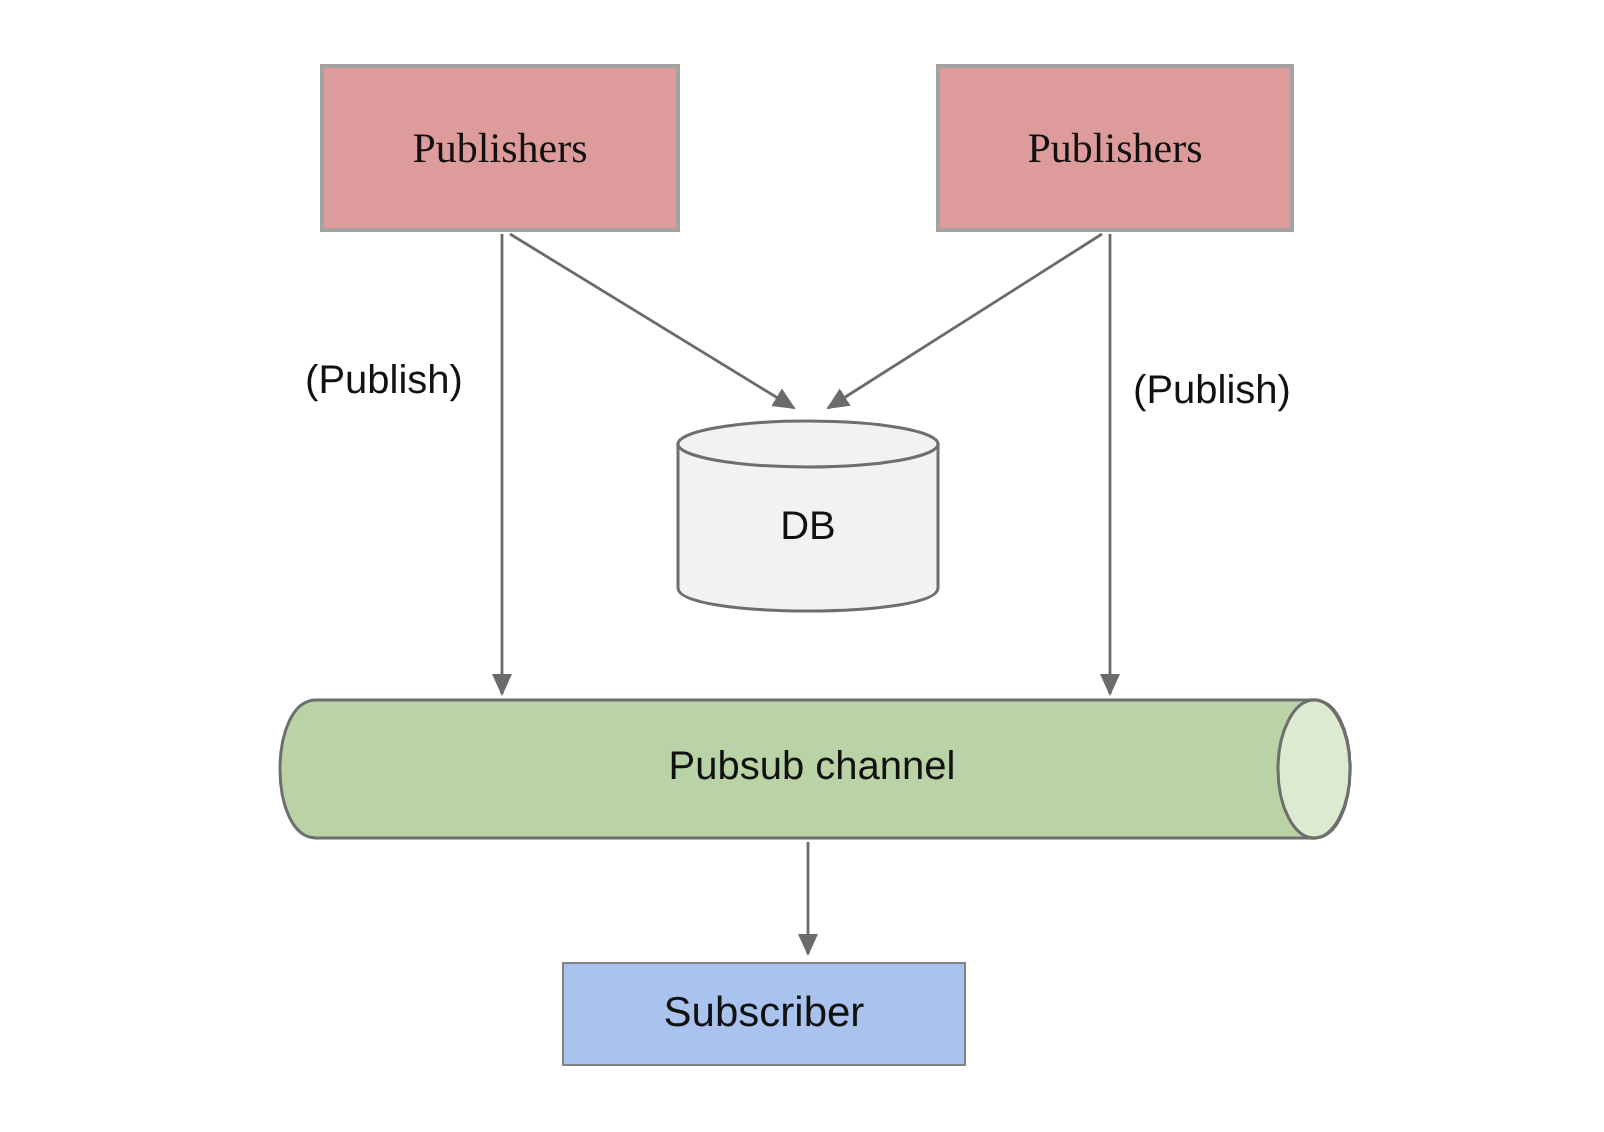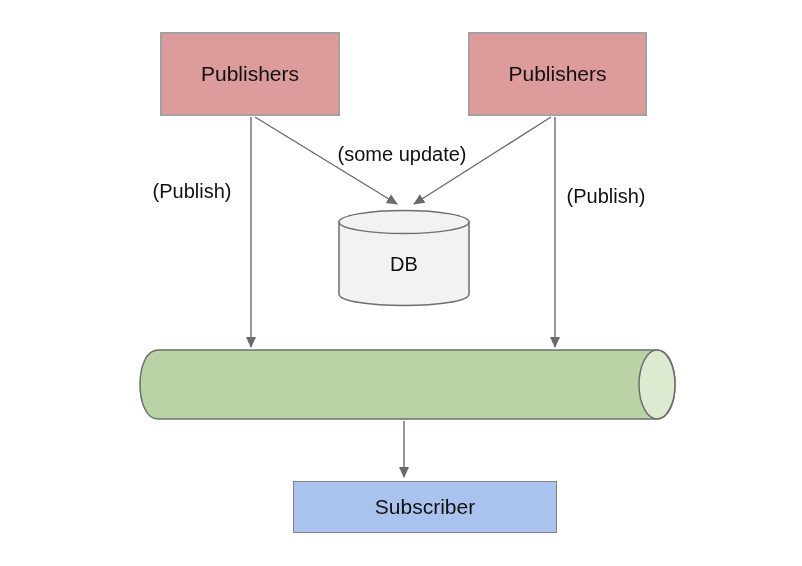"Publishers" .node-publishers { font-family: none -> Liberation Serif, serif }
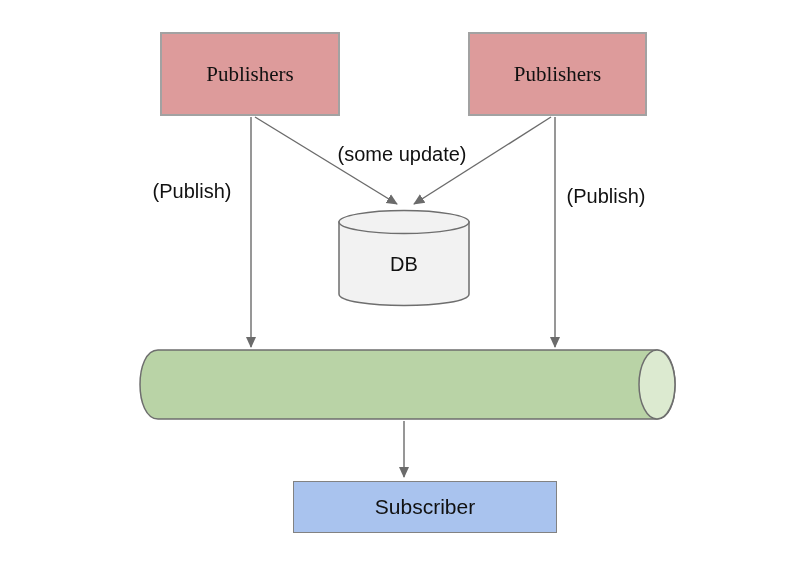"(some update)" div.edge-label { html: <div>(some update)</div> -> none }
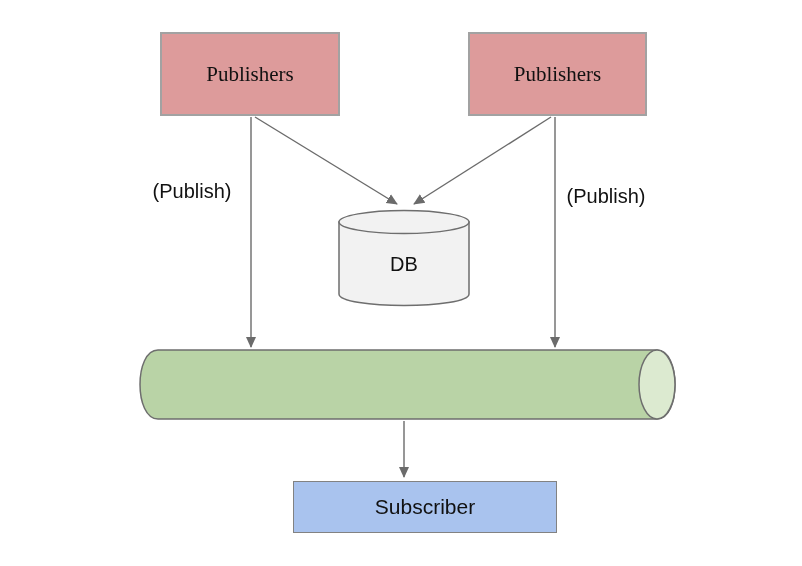"Pubsub channel" div.shape-label { html: none -> <div>Pubsub channel</div> }
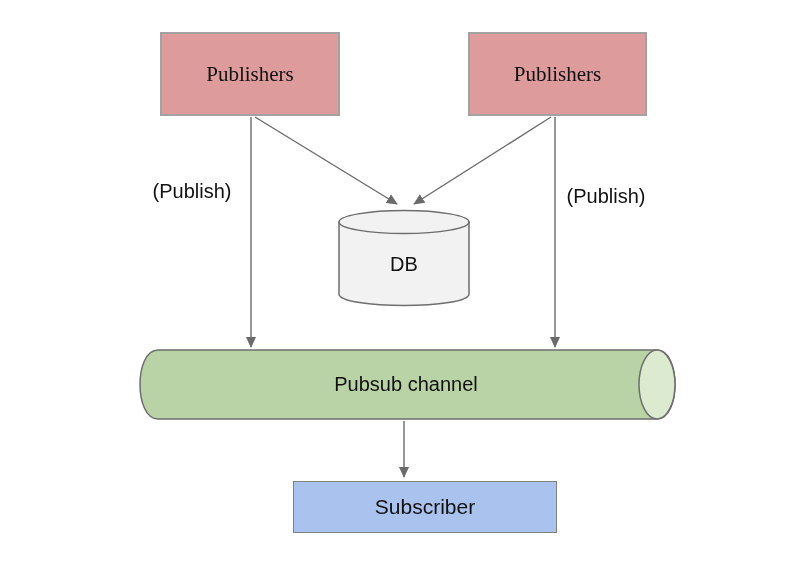"Subscriber" .node-subscriber { left: 293px -> 281px; width: 264px -> 202px }
